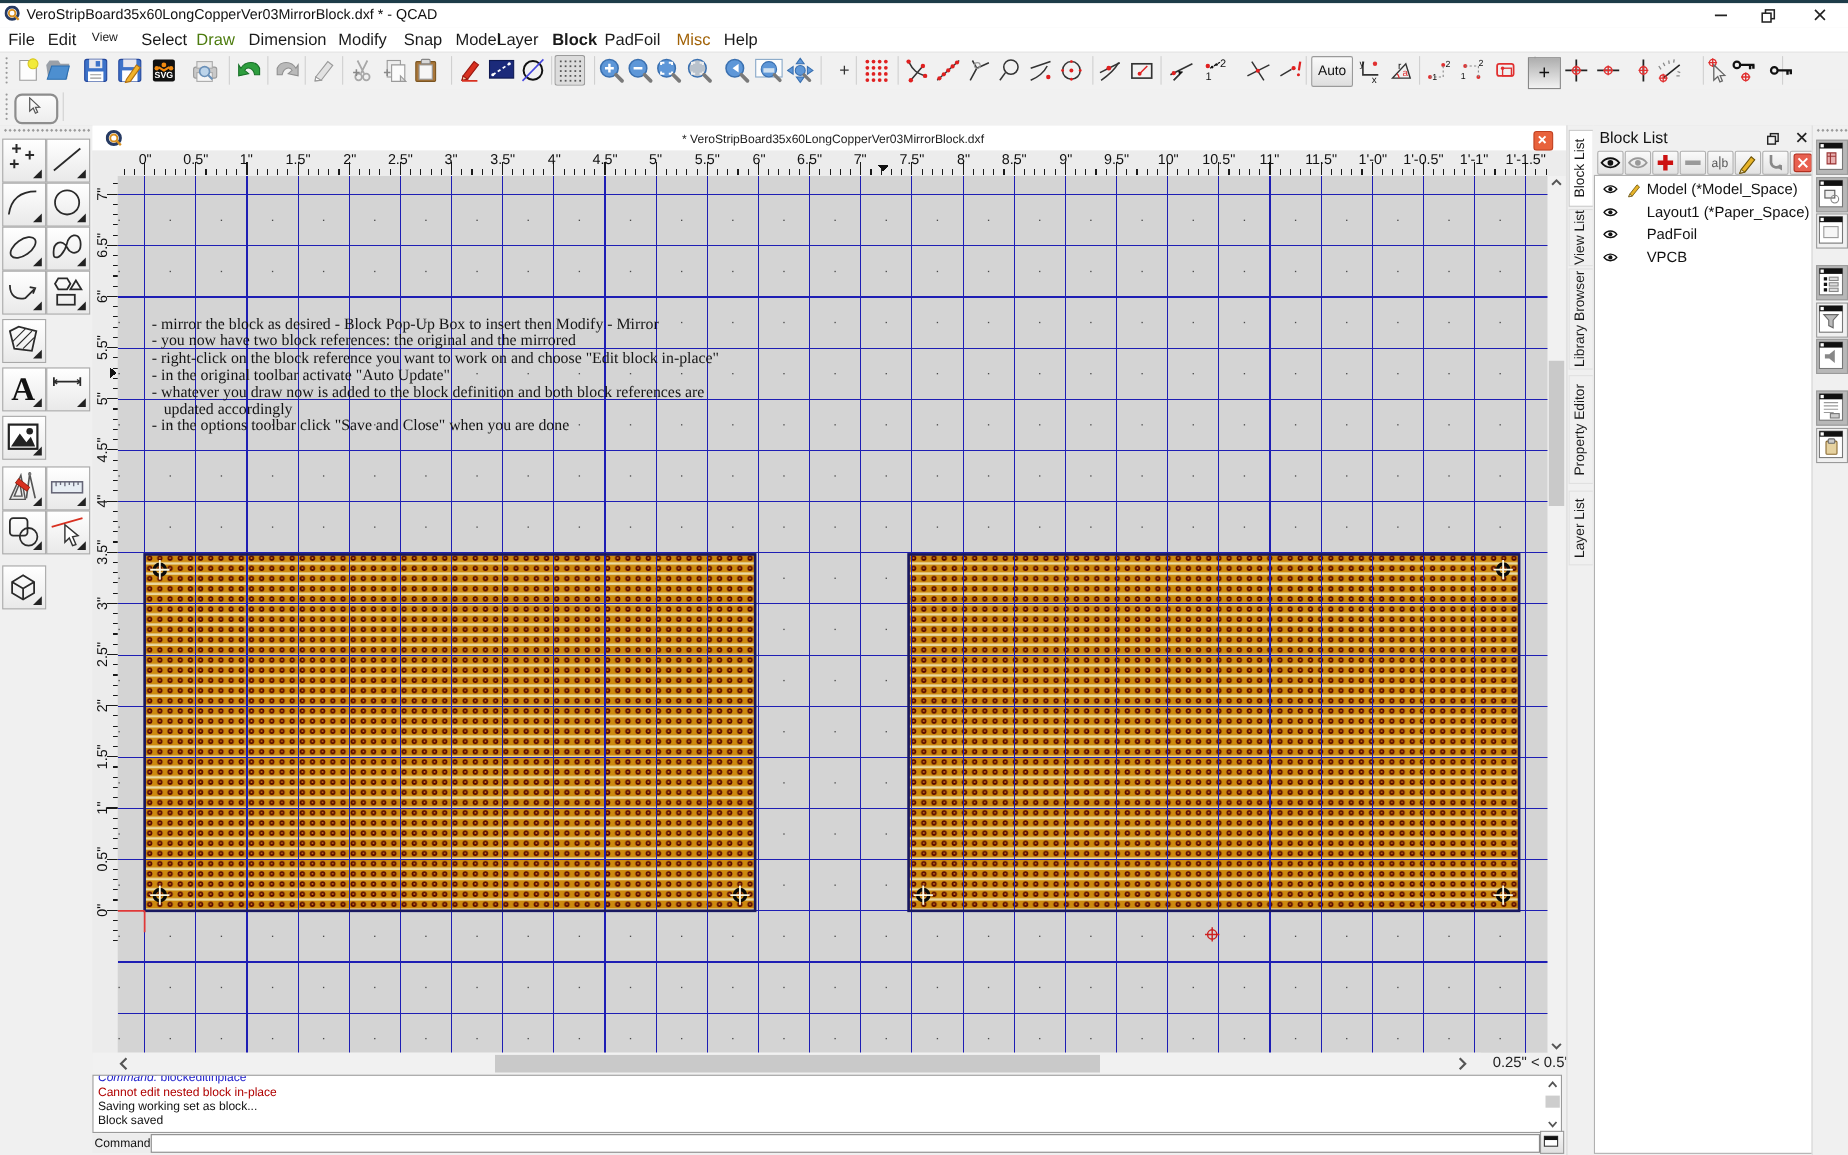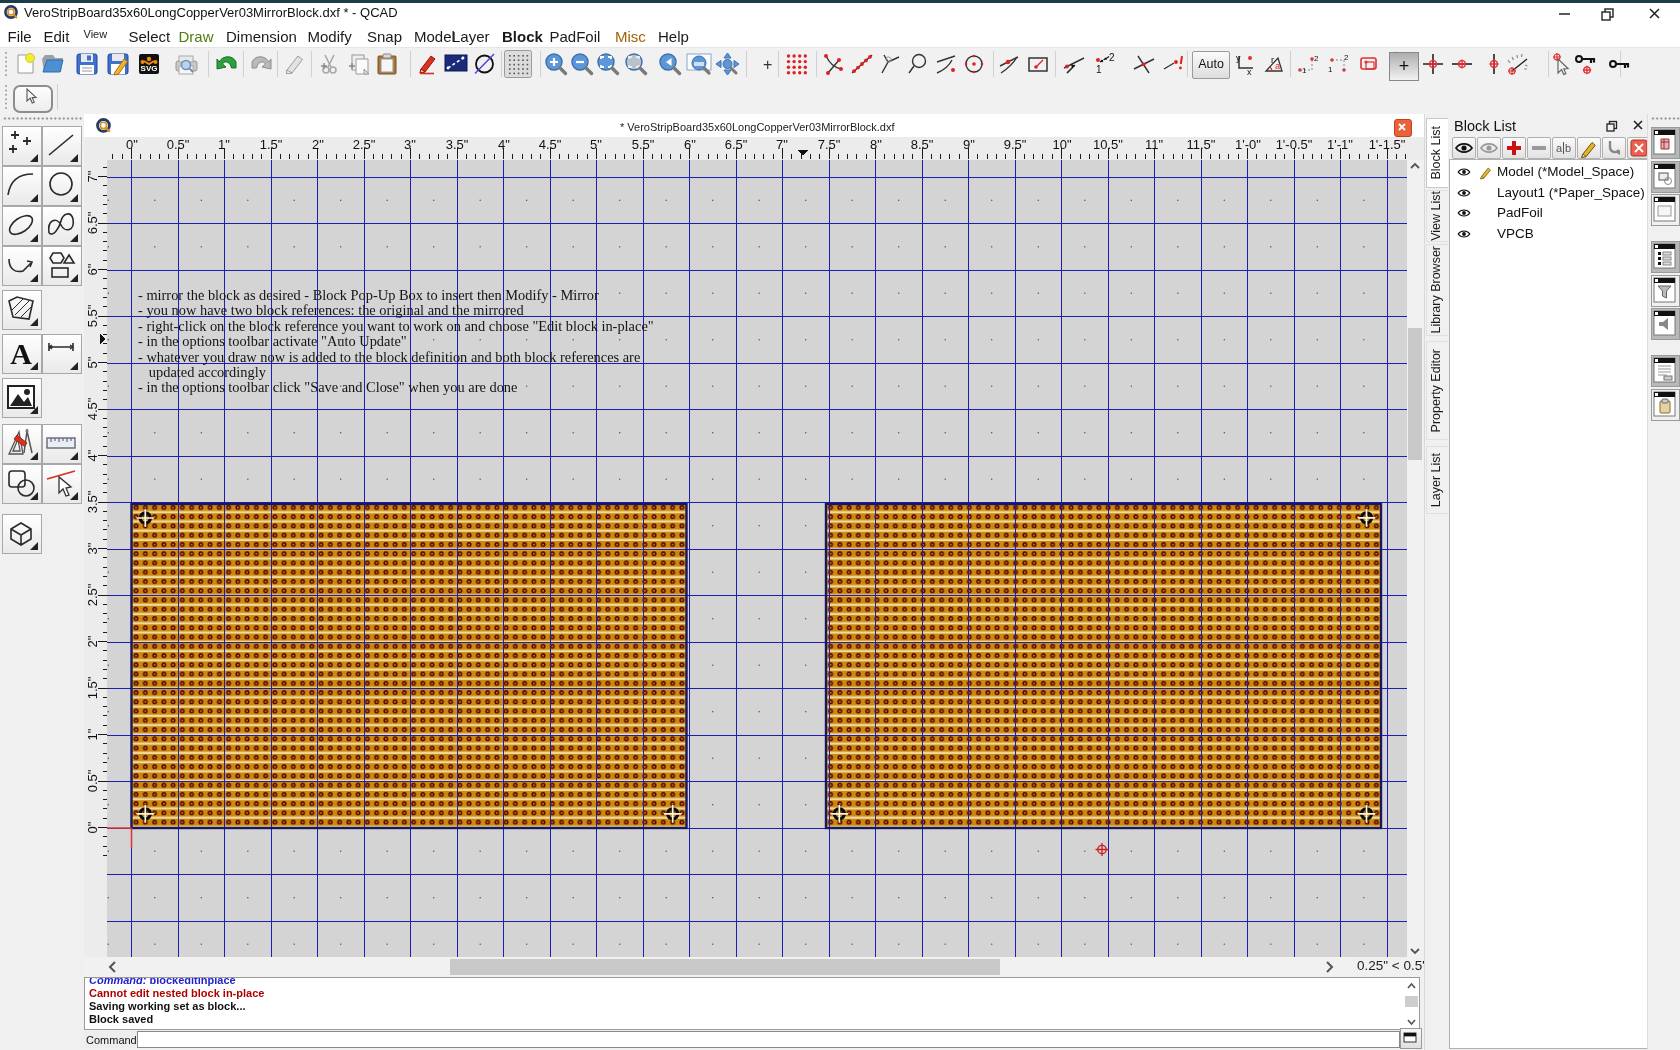"- in the options toolbar activate" div { text: options -> original }
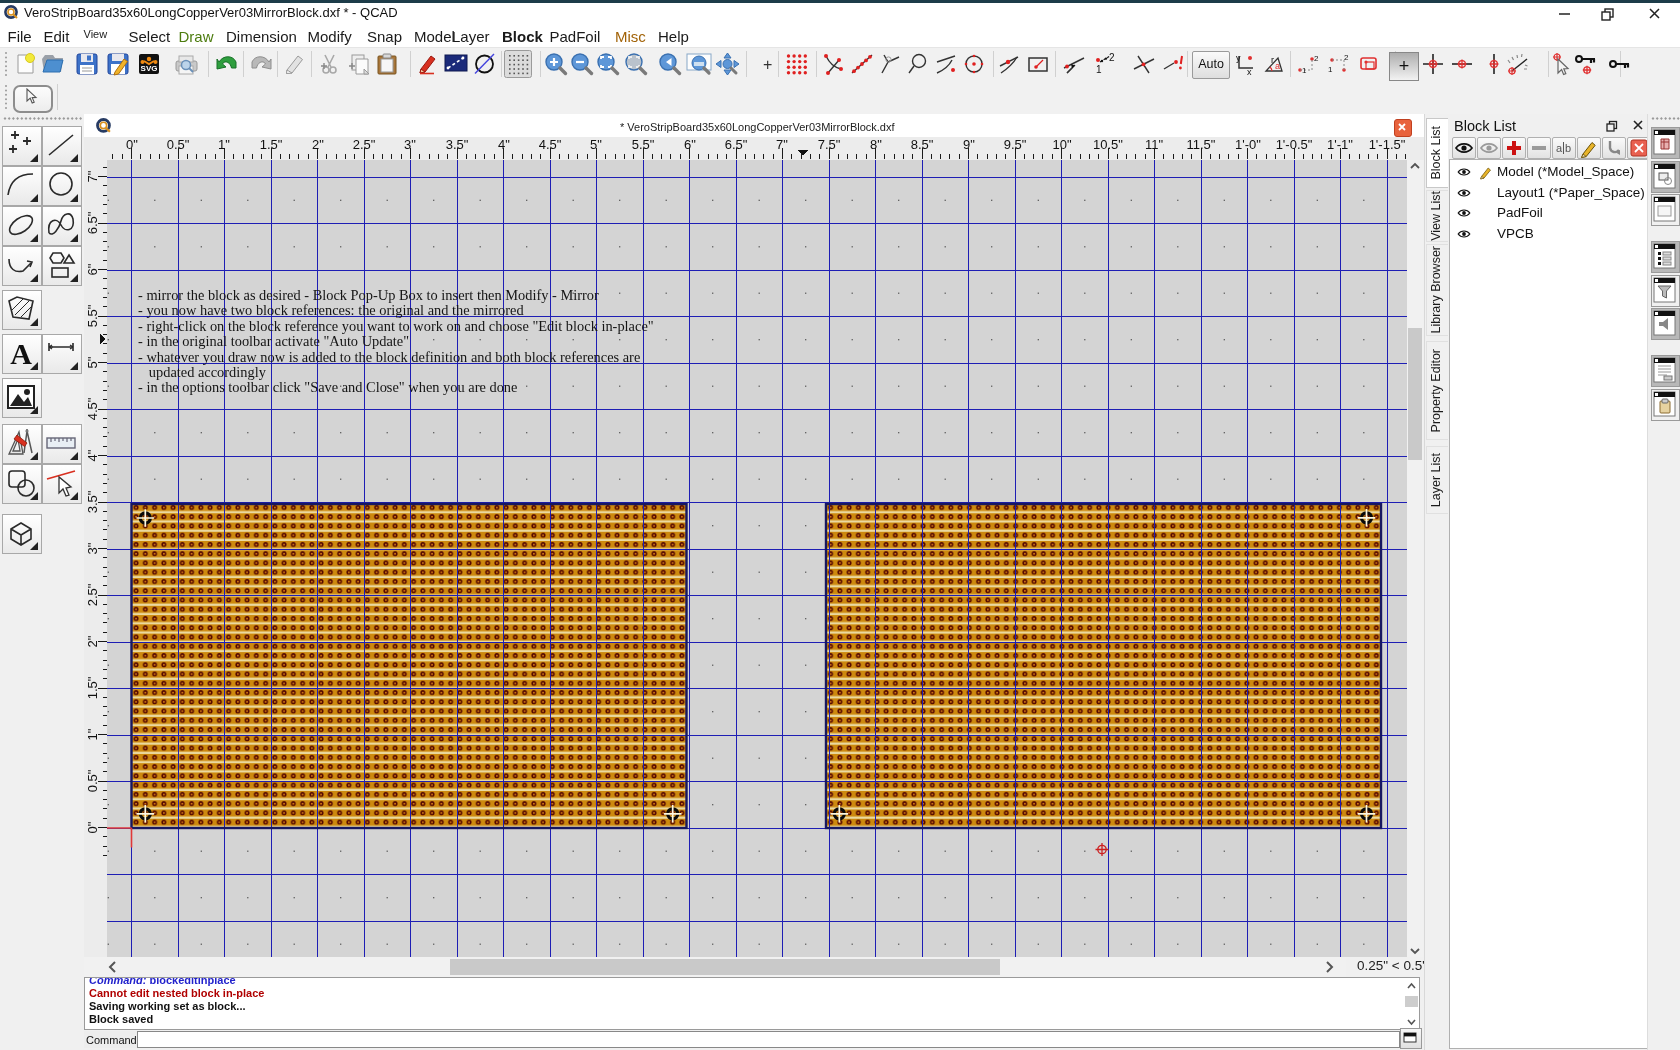"Command: blockeditinplace" div { font-weight: bold -> none }
